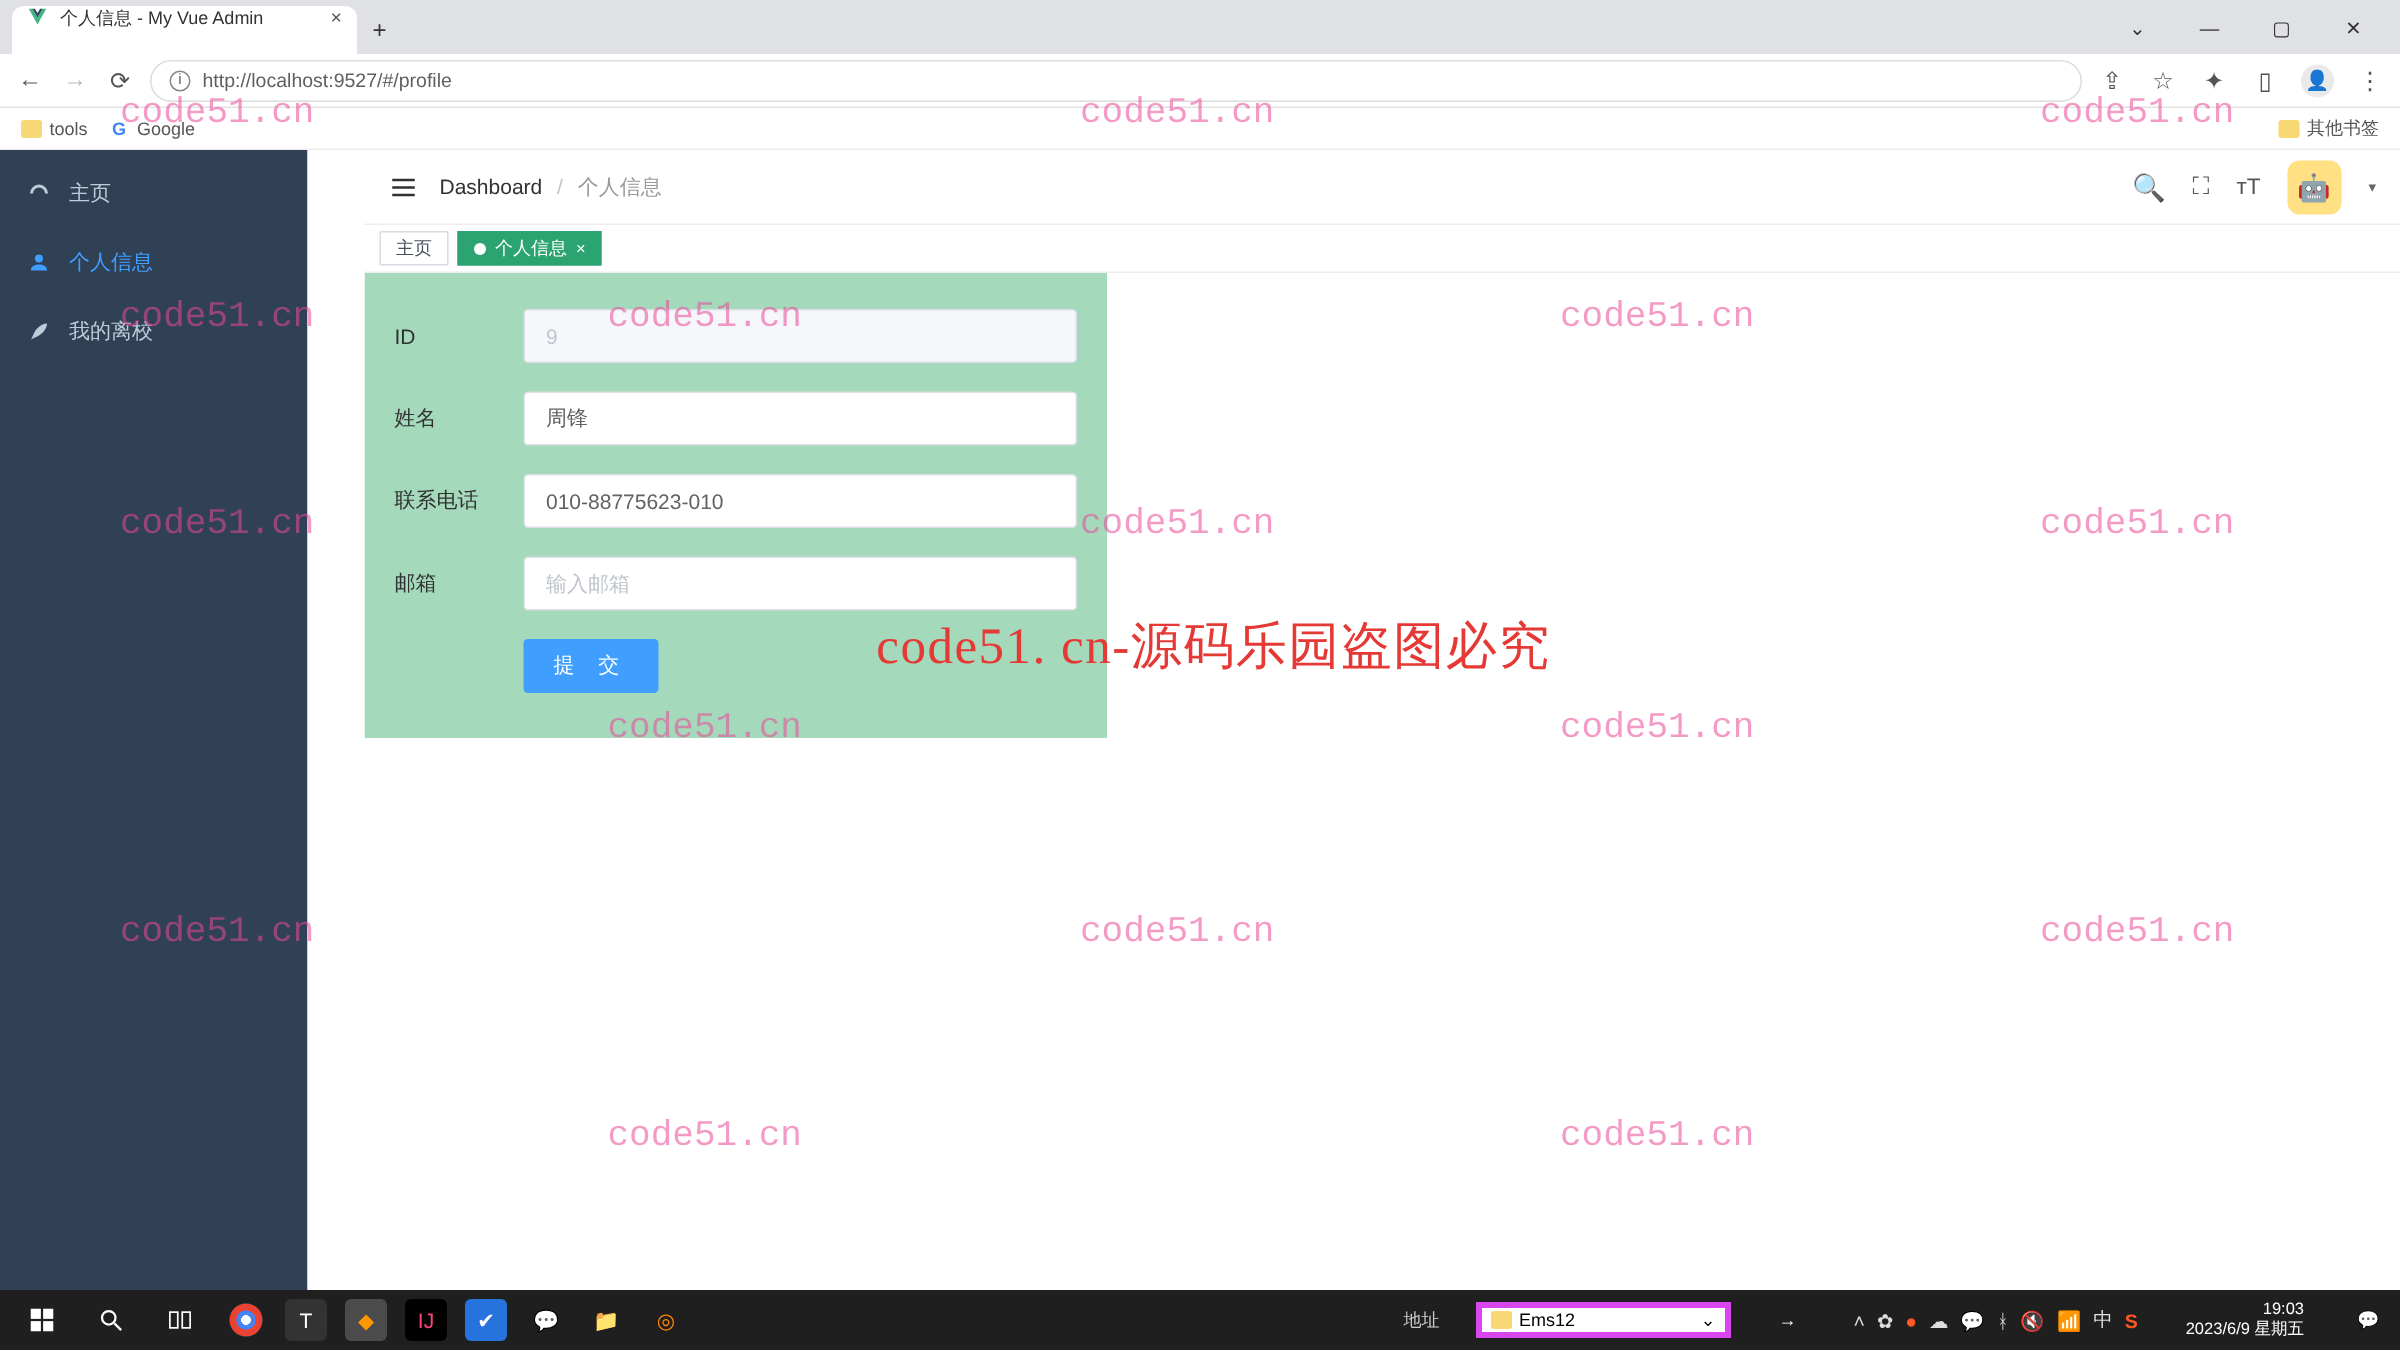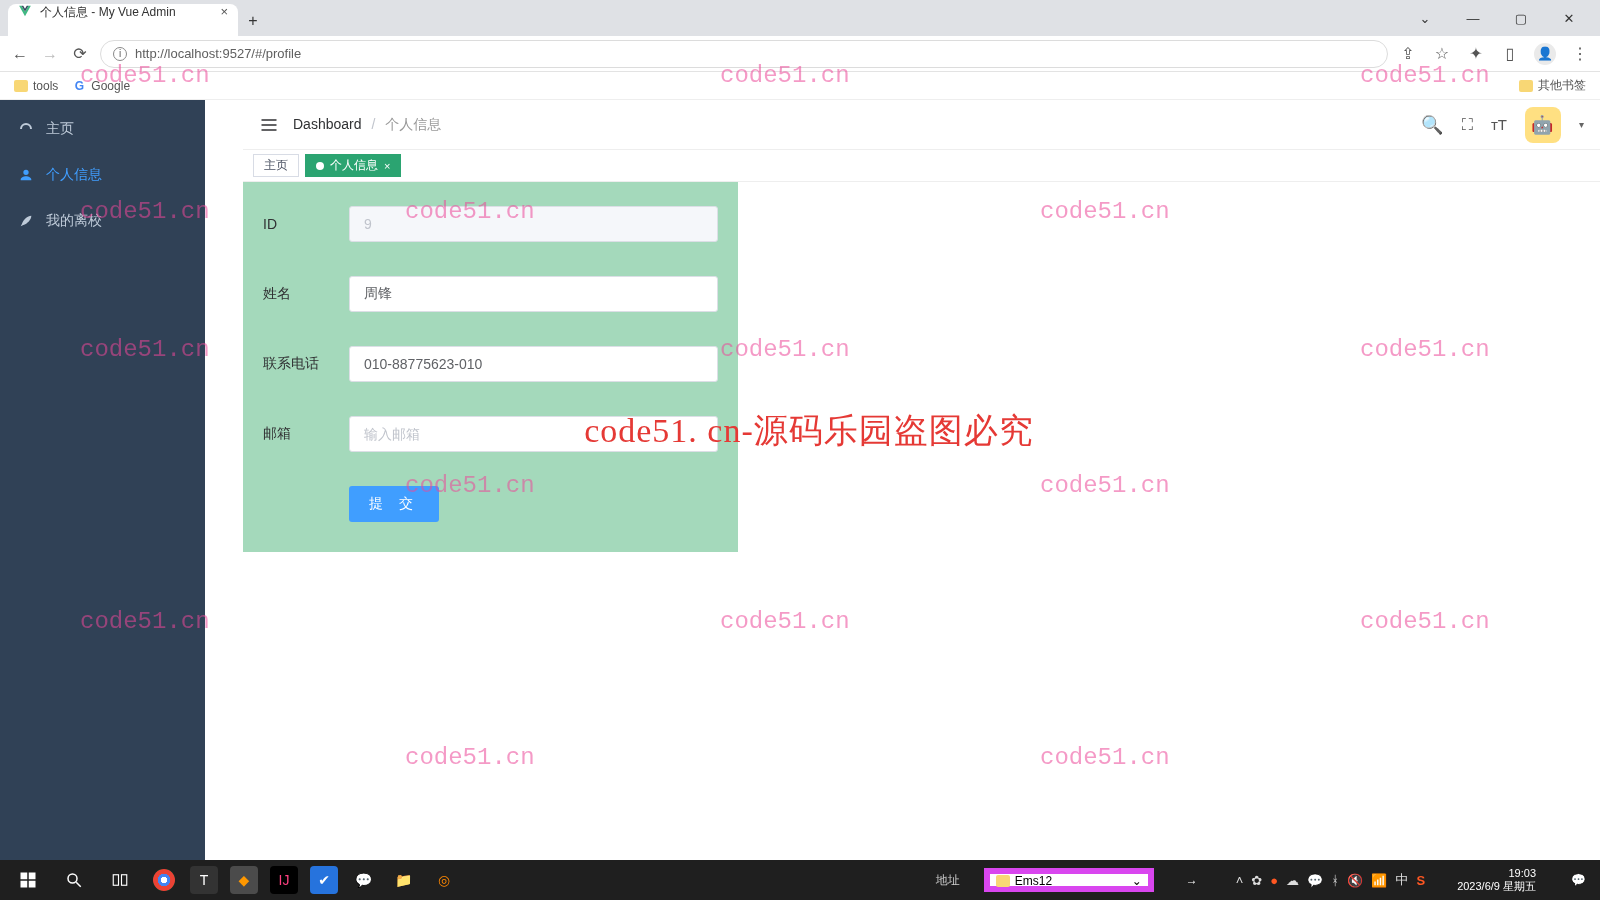"ID" .form-row { margin-bottom: 34px -> 19px }
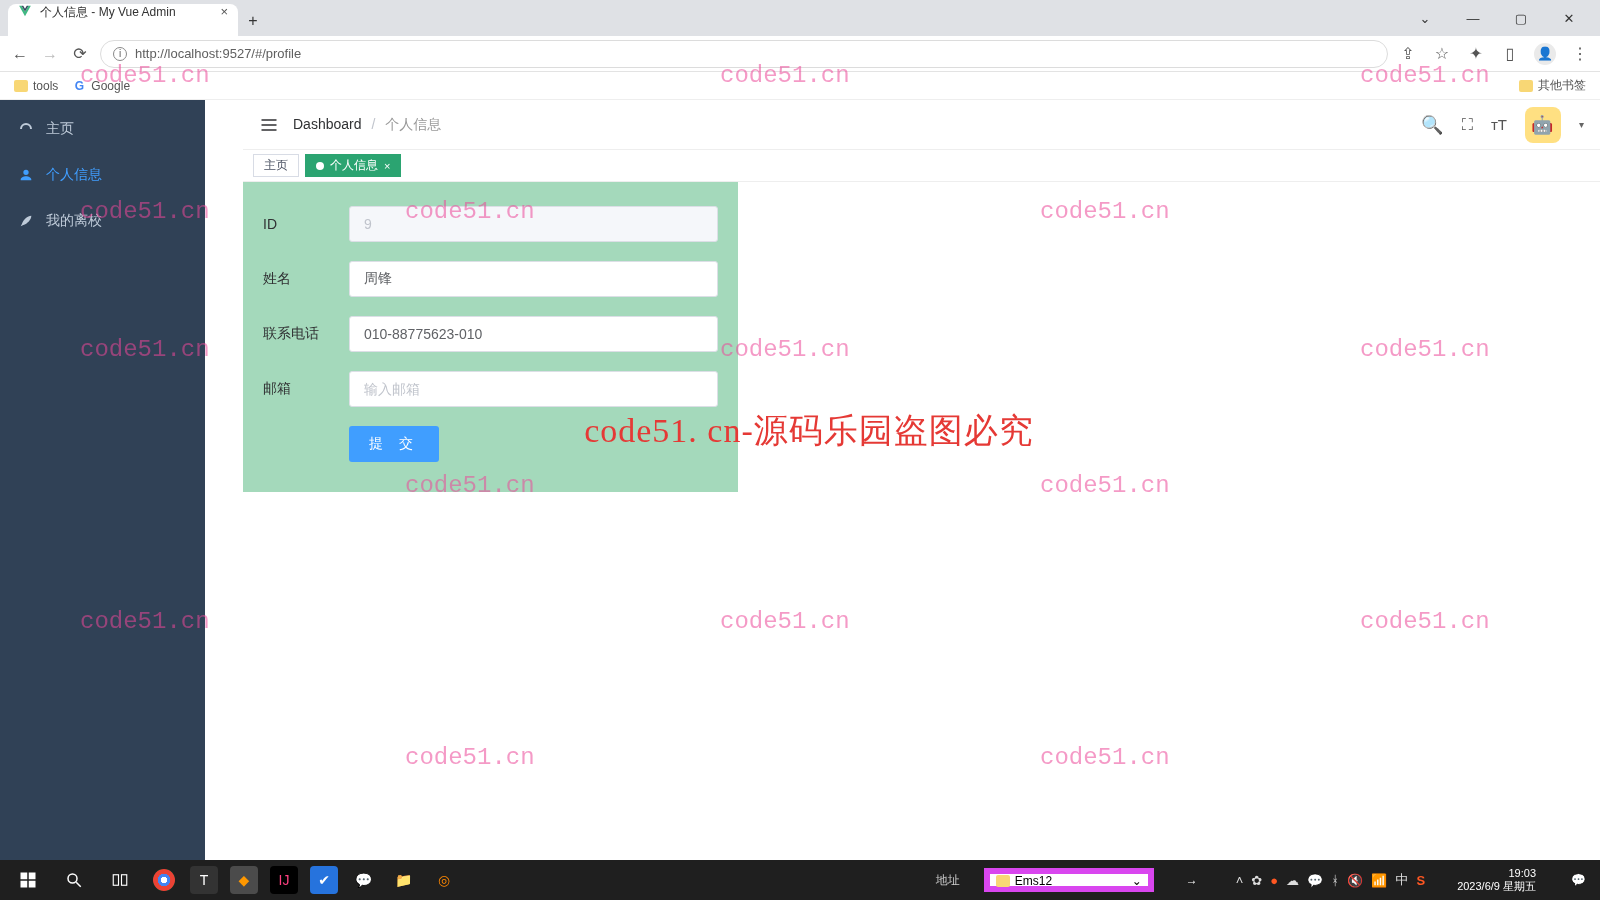"Ems12" .win-select { align-items: flex-start -> center; border: 6px solid #d946ef -> 4px solid #d946ef }
